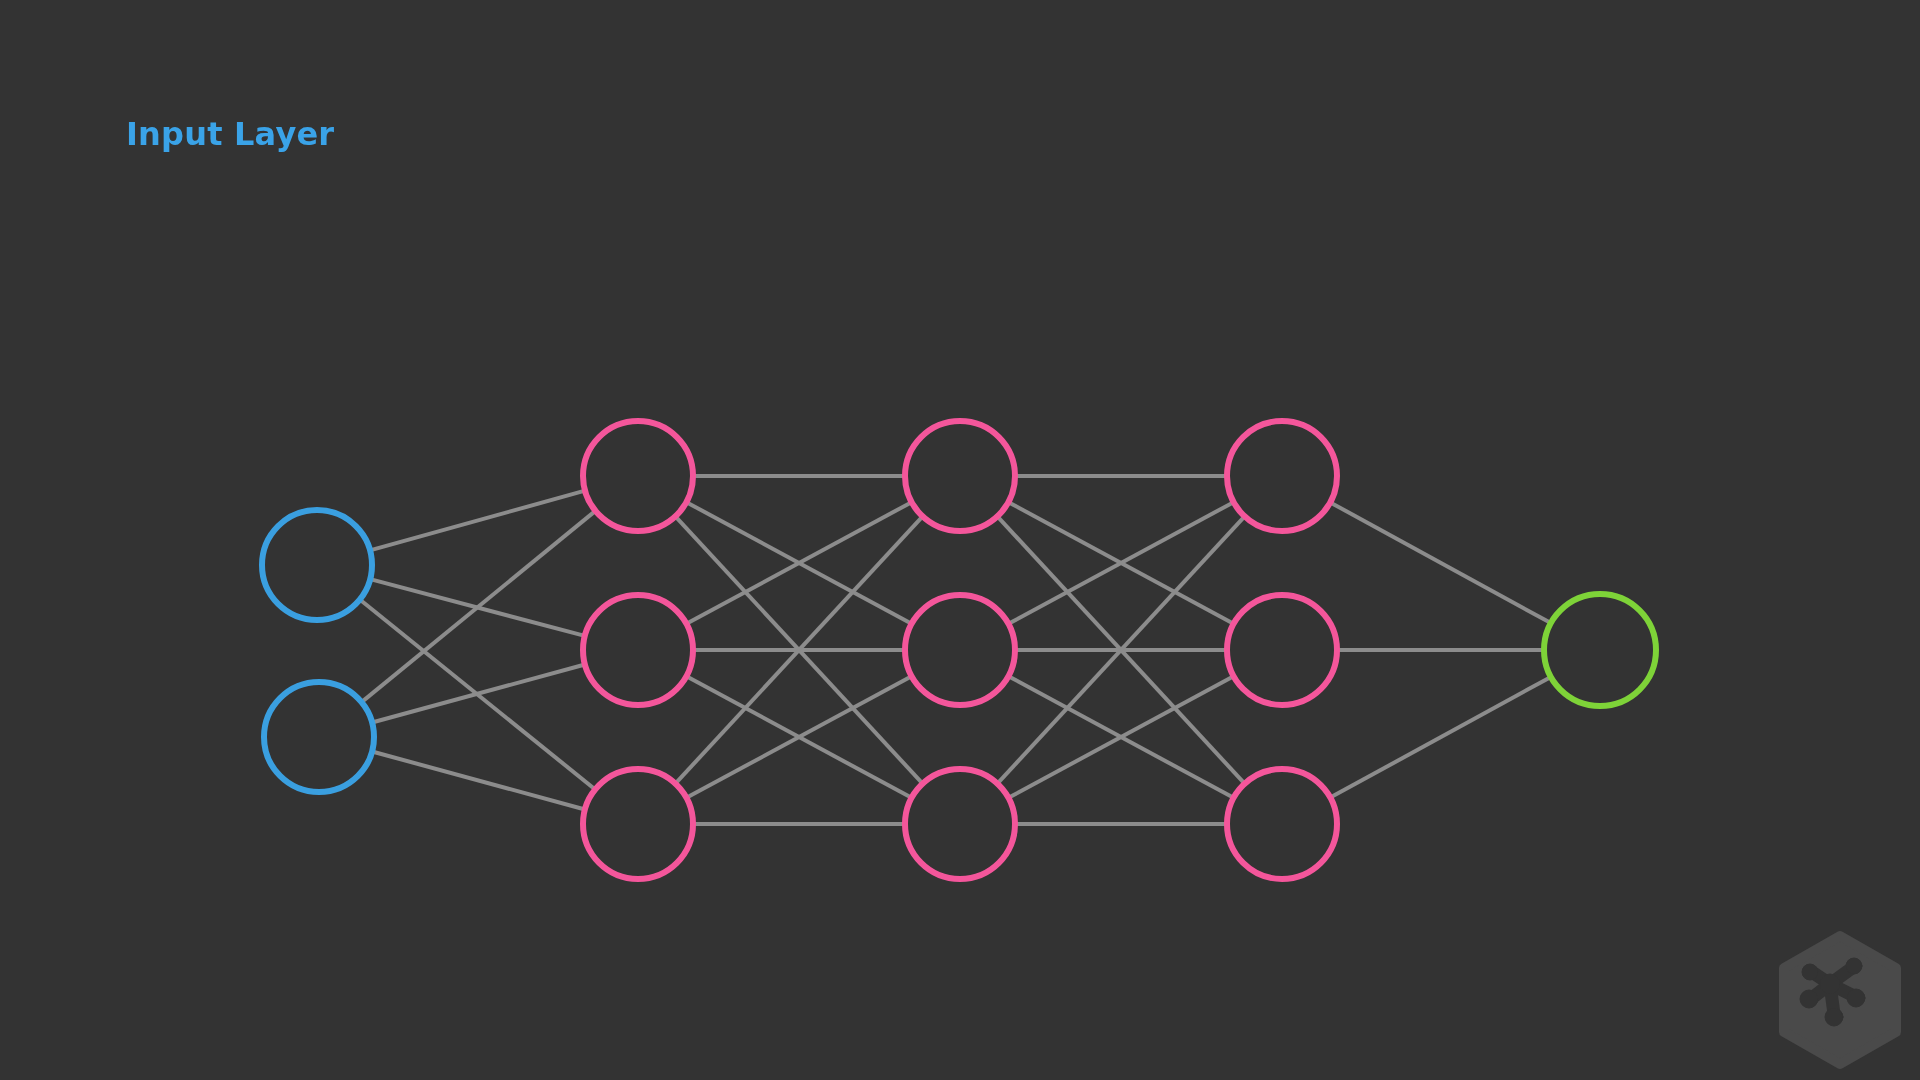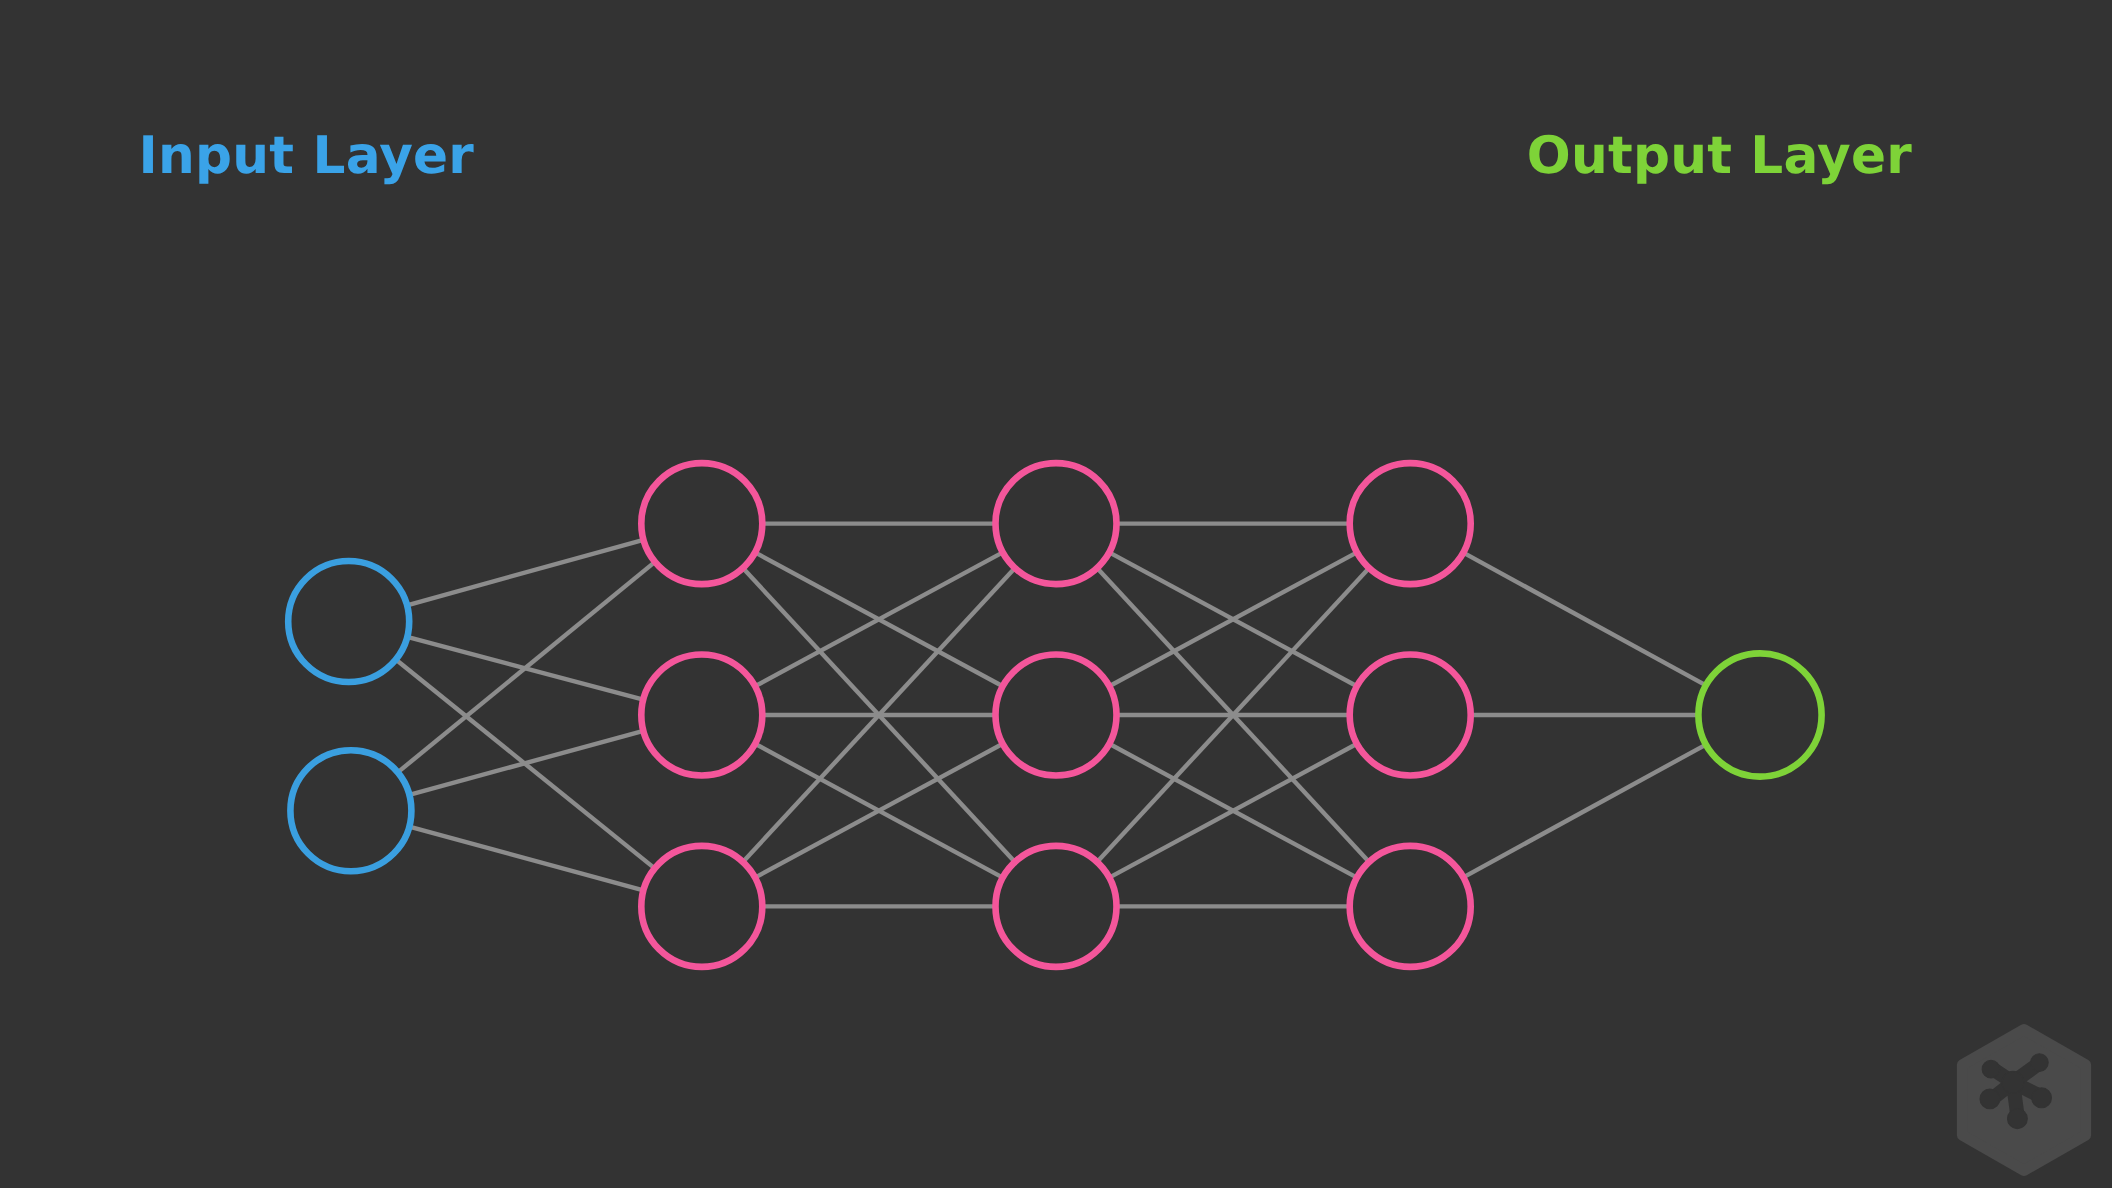"Input Layer" .layer-label { font-size: 47px -> 32px }
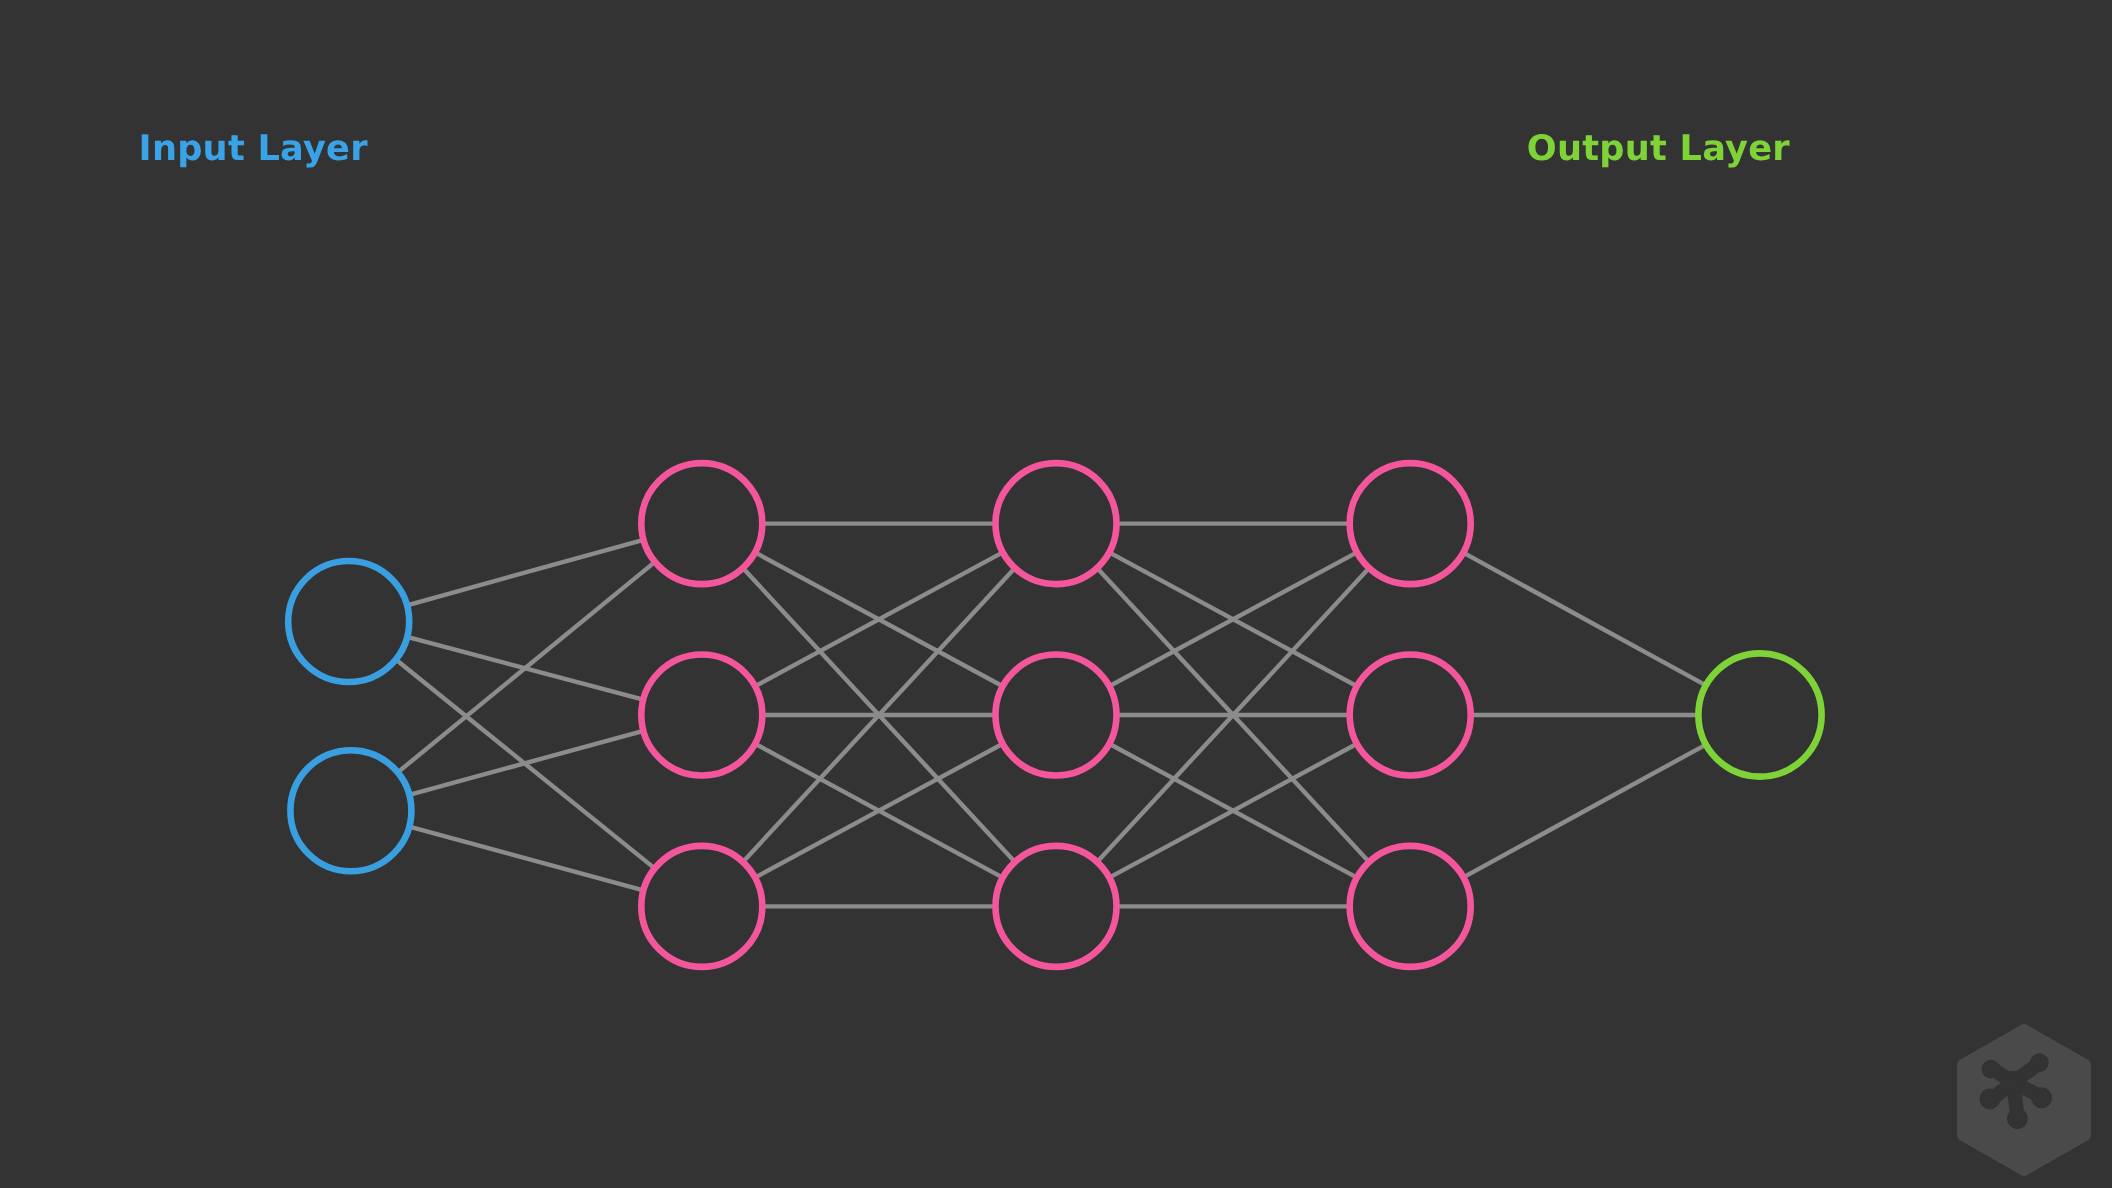"Output Layer" div.layer-label { html: <div>Output Layer</div> -> none }
